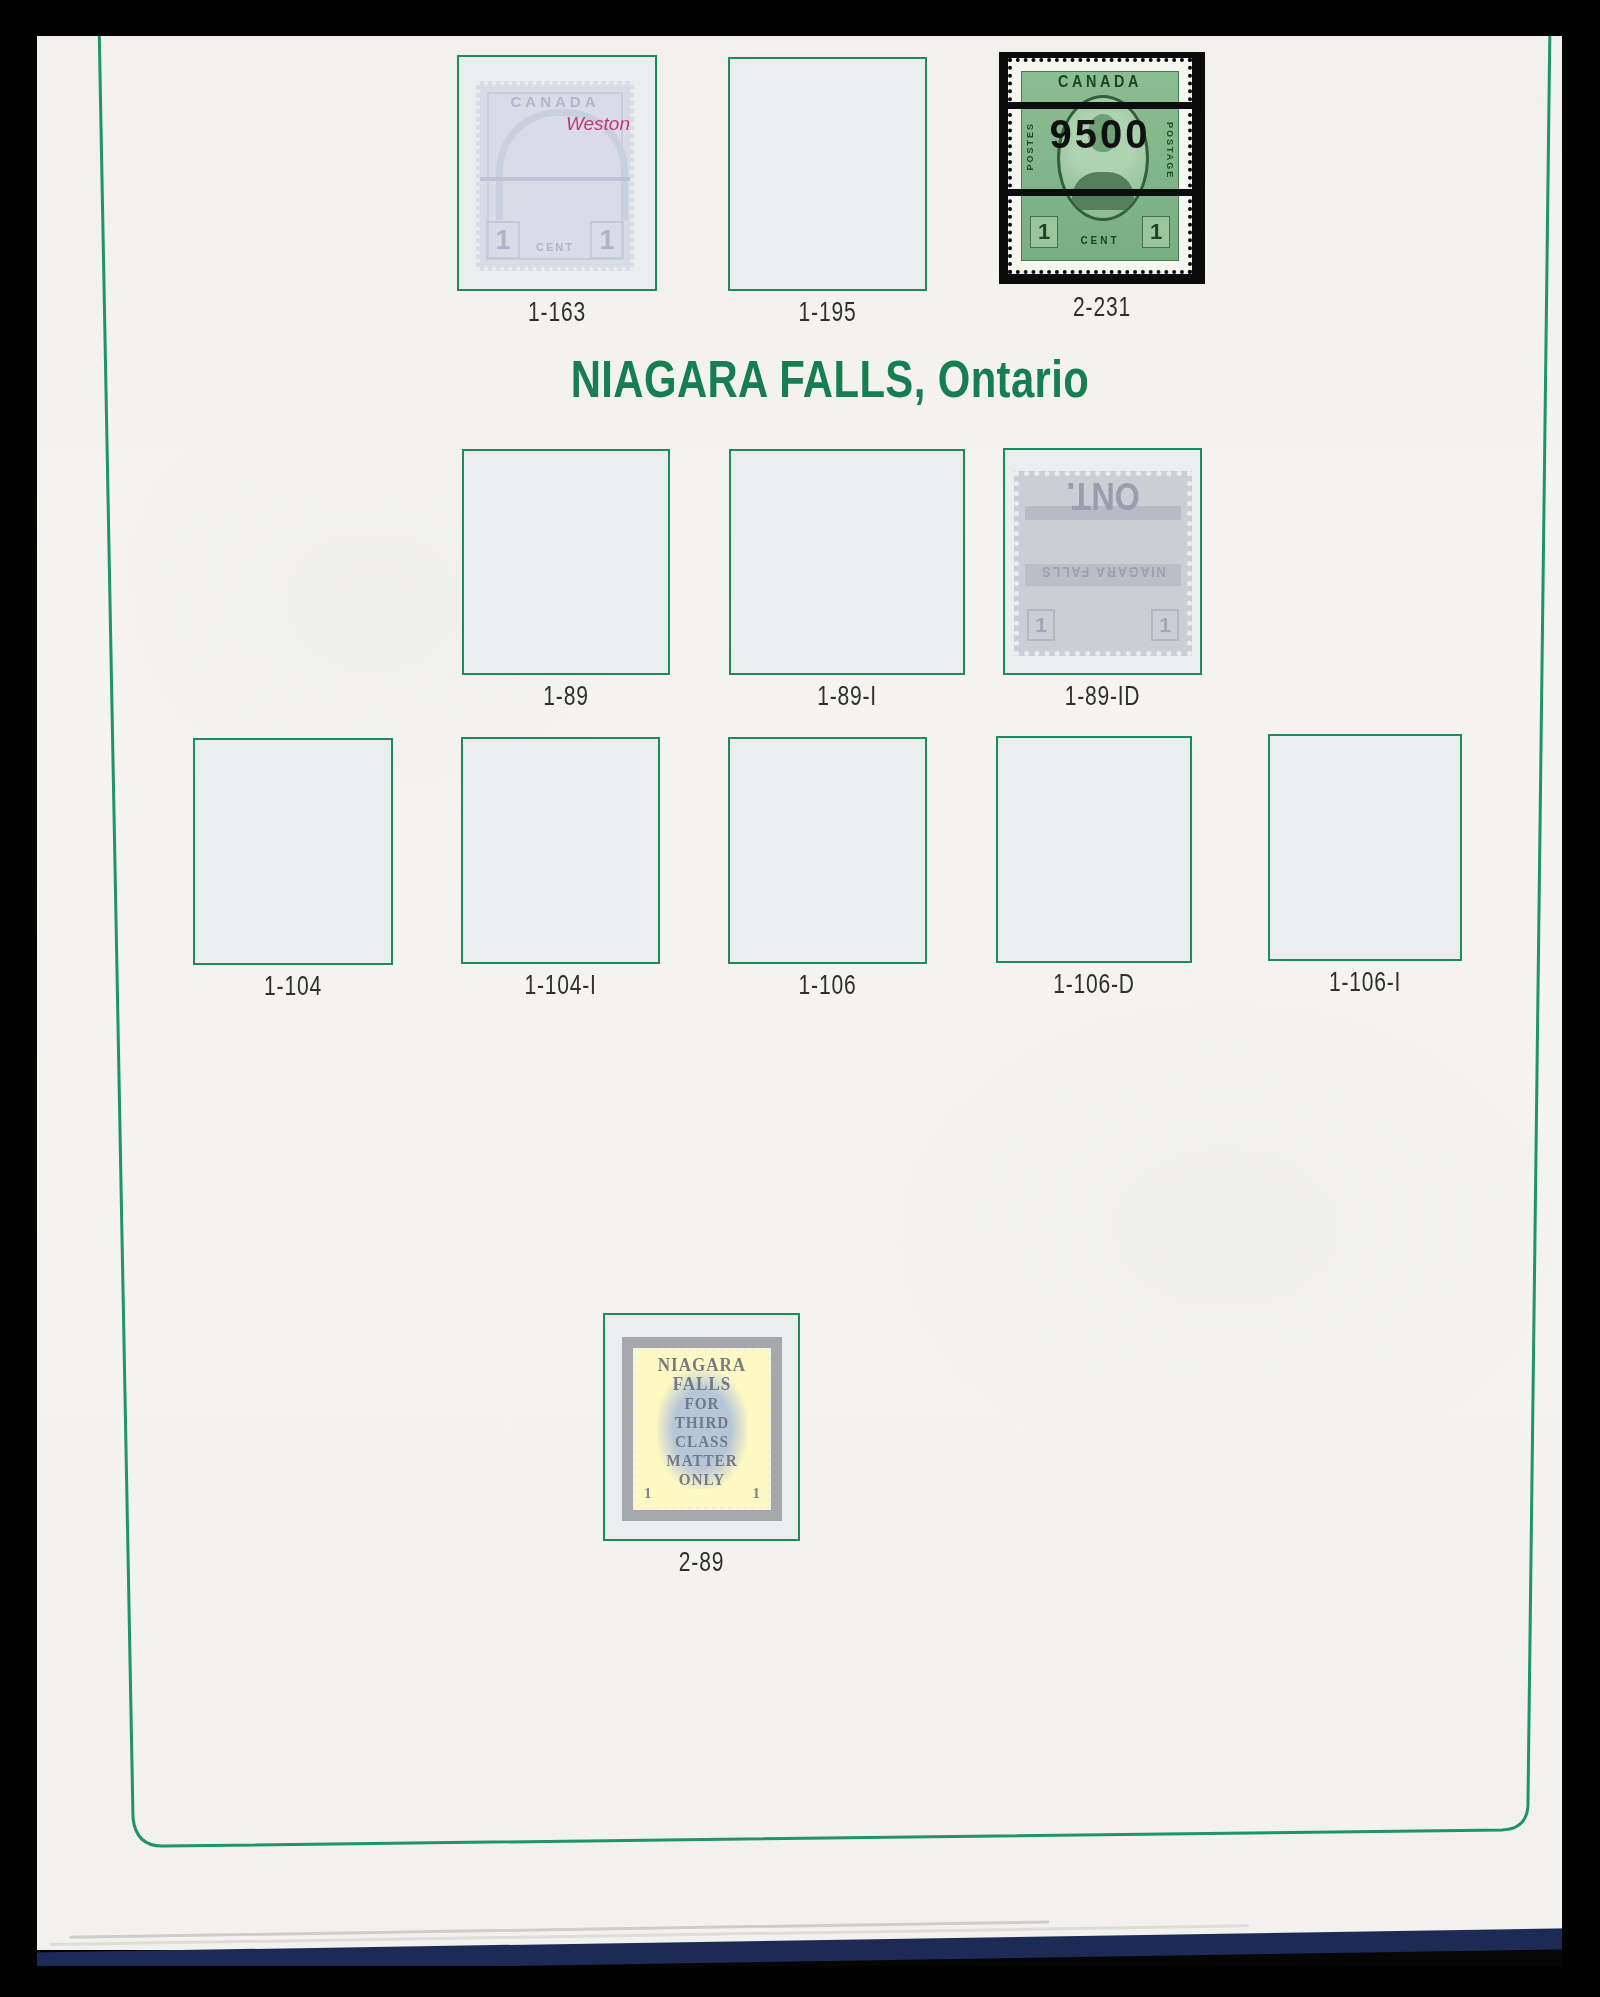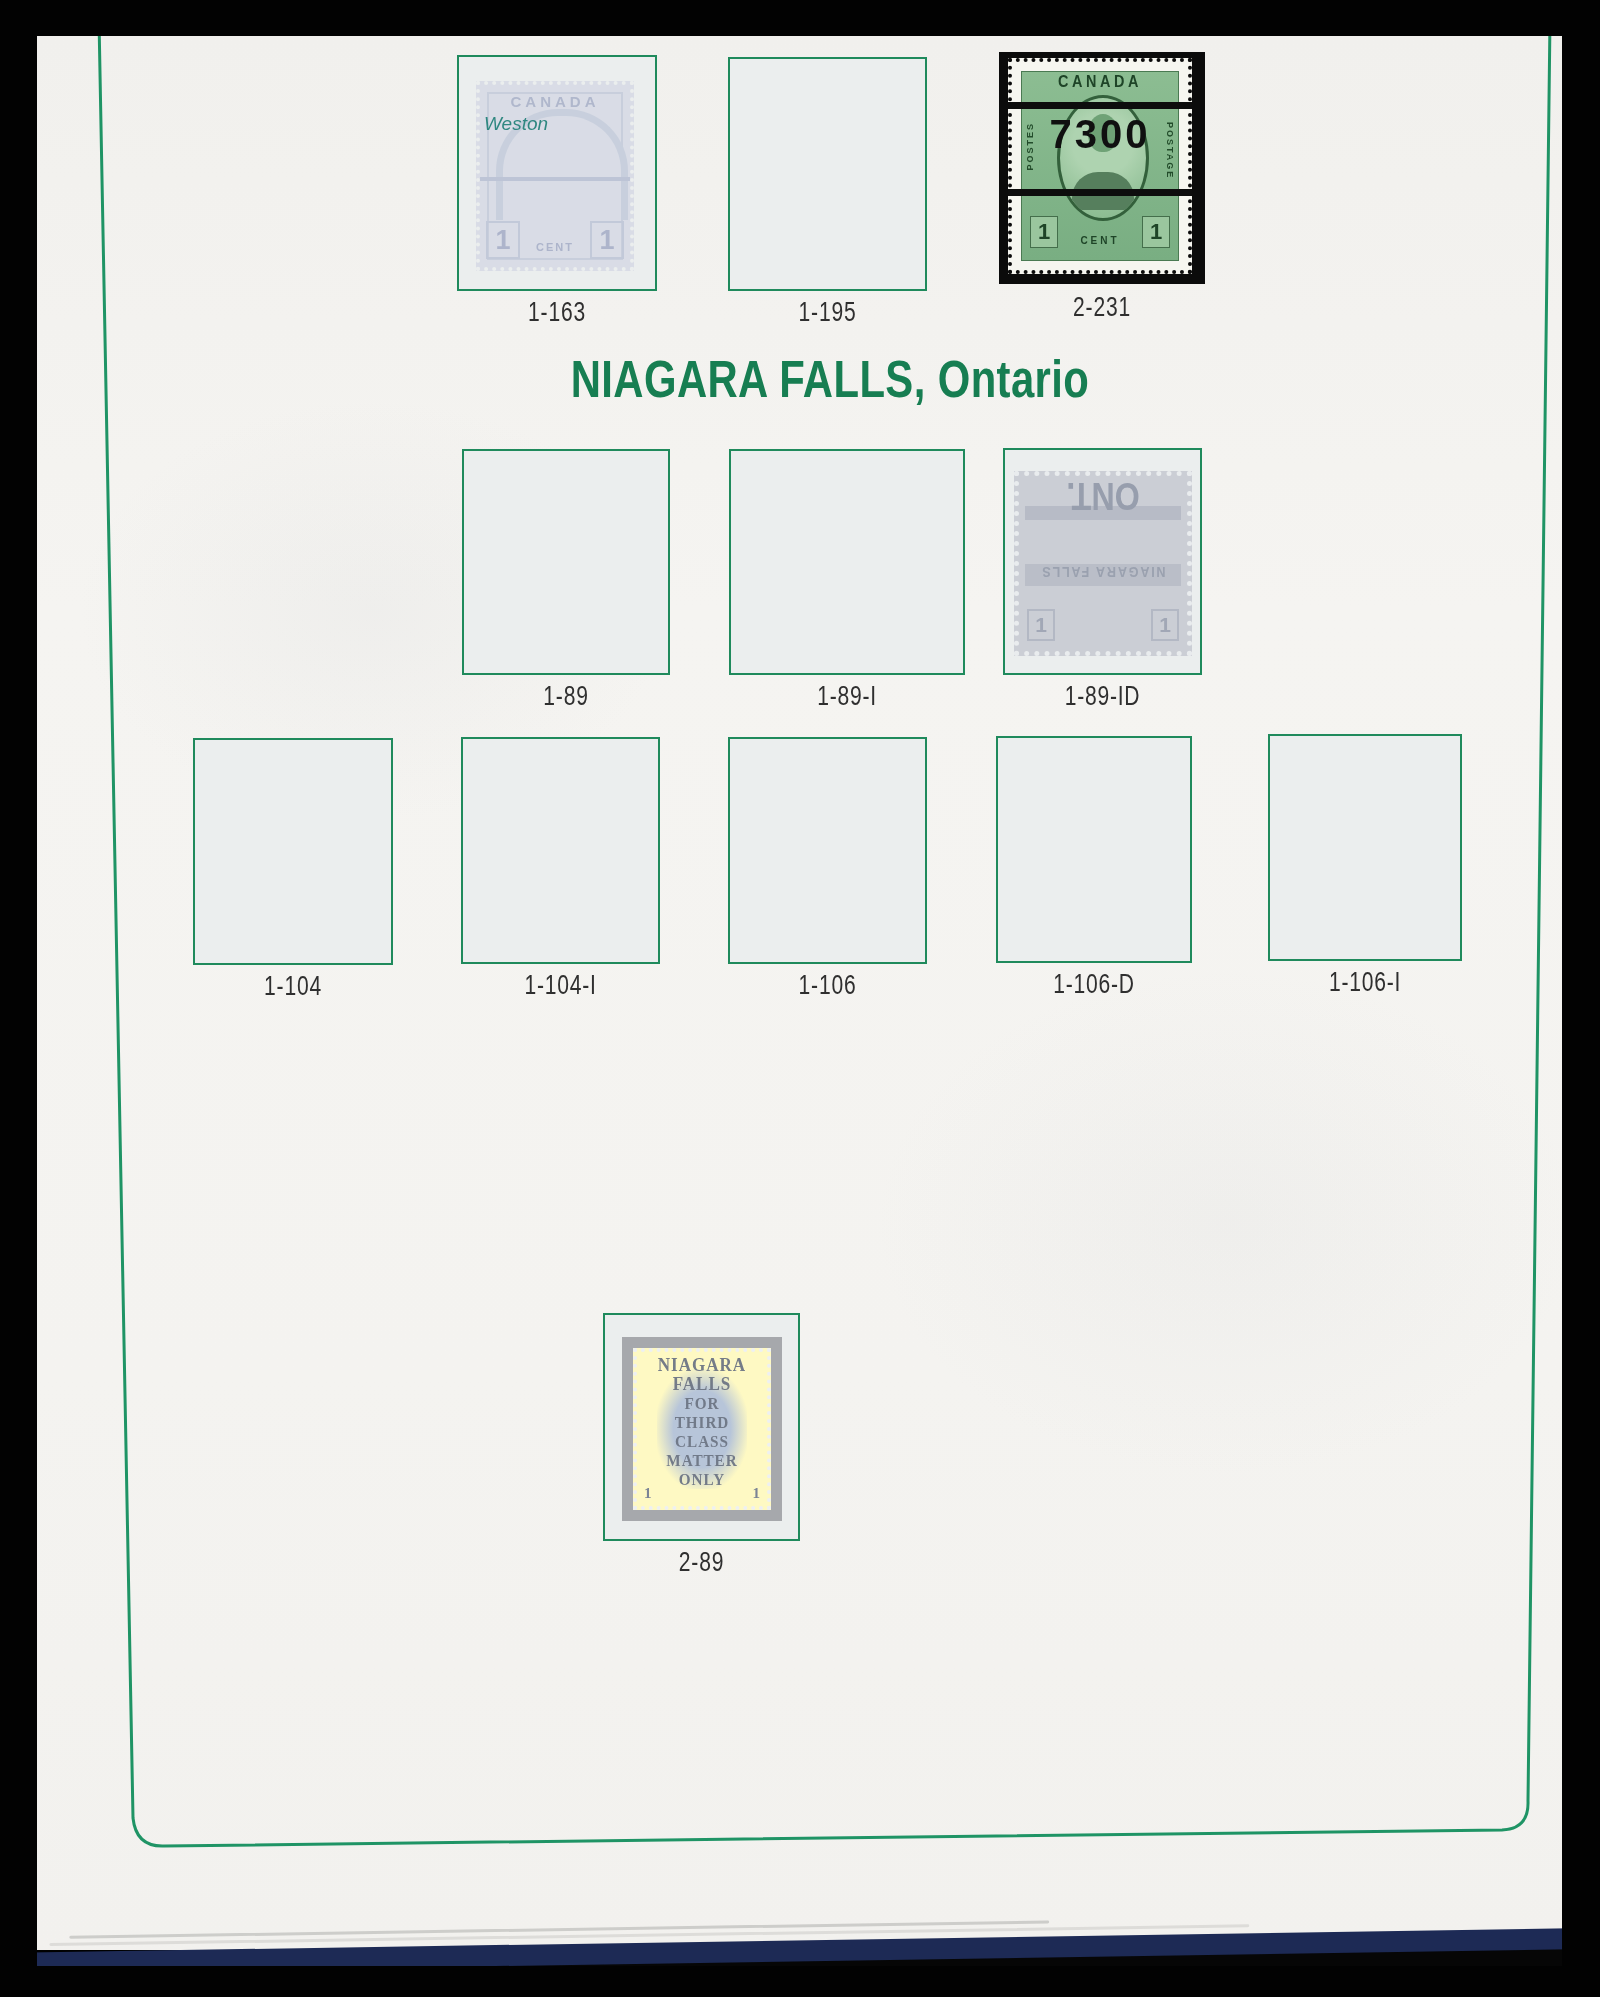"Weston" .ga-overprint { color: #0f766e -> #be185d; left: 4px -> 16px; text-align: left -> right }
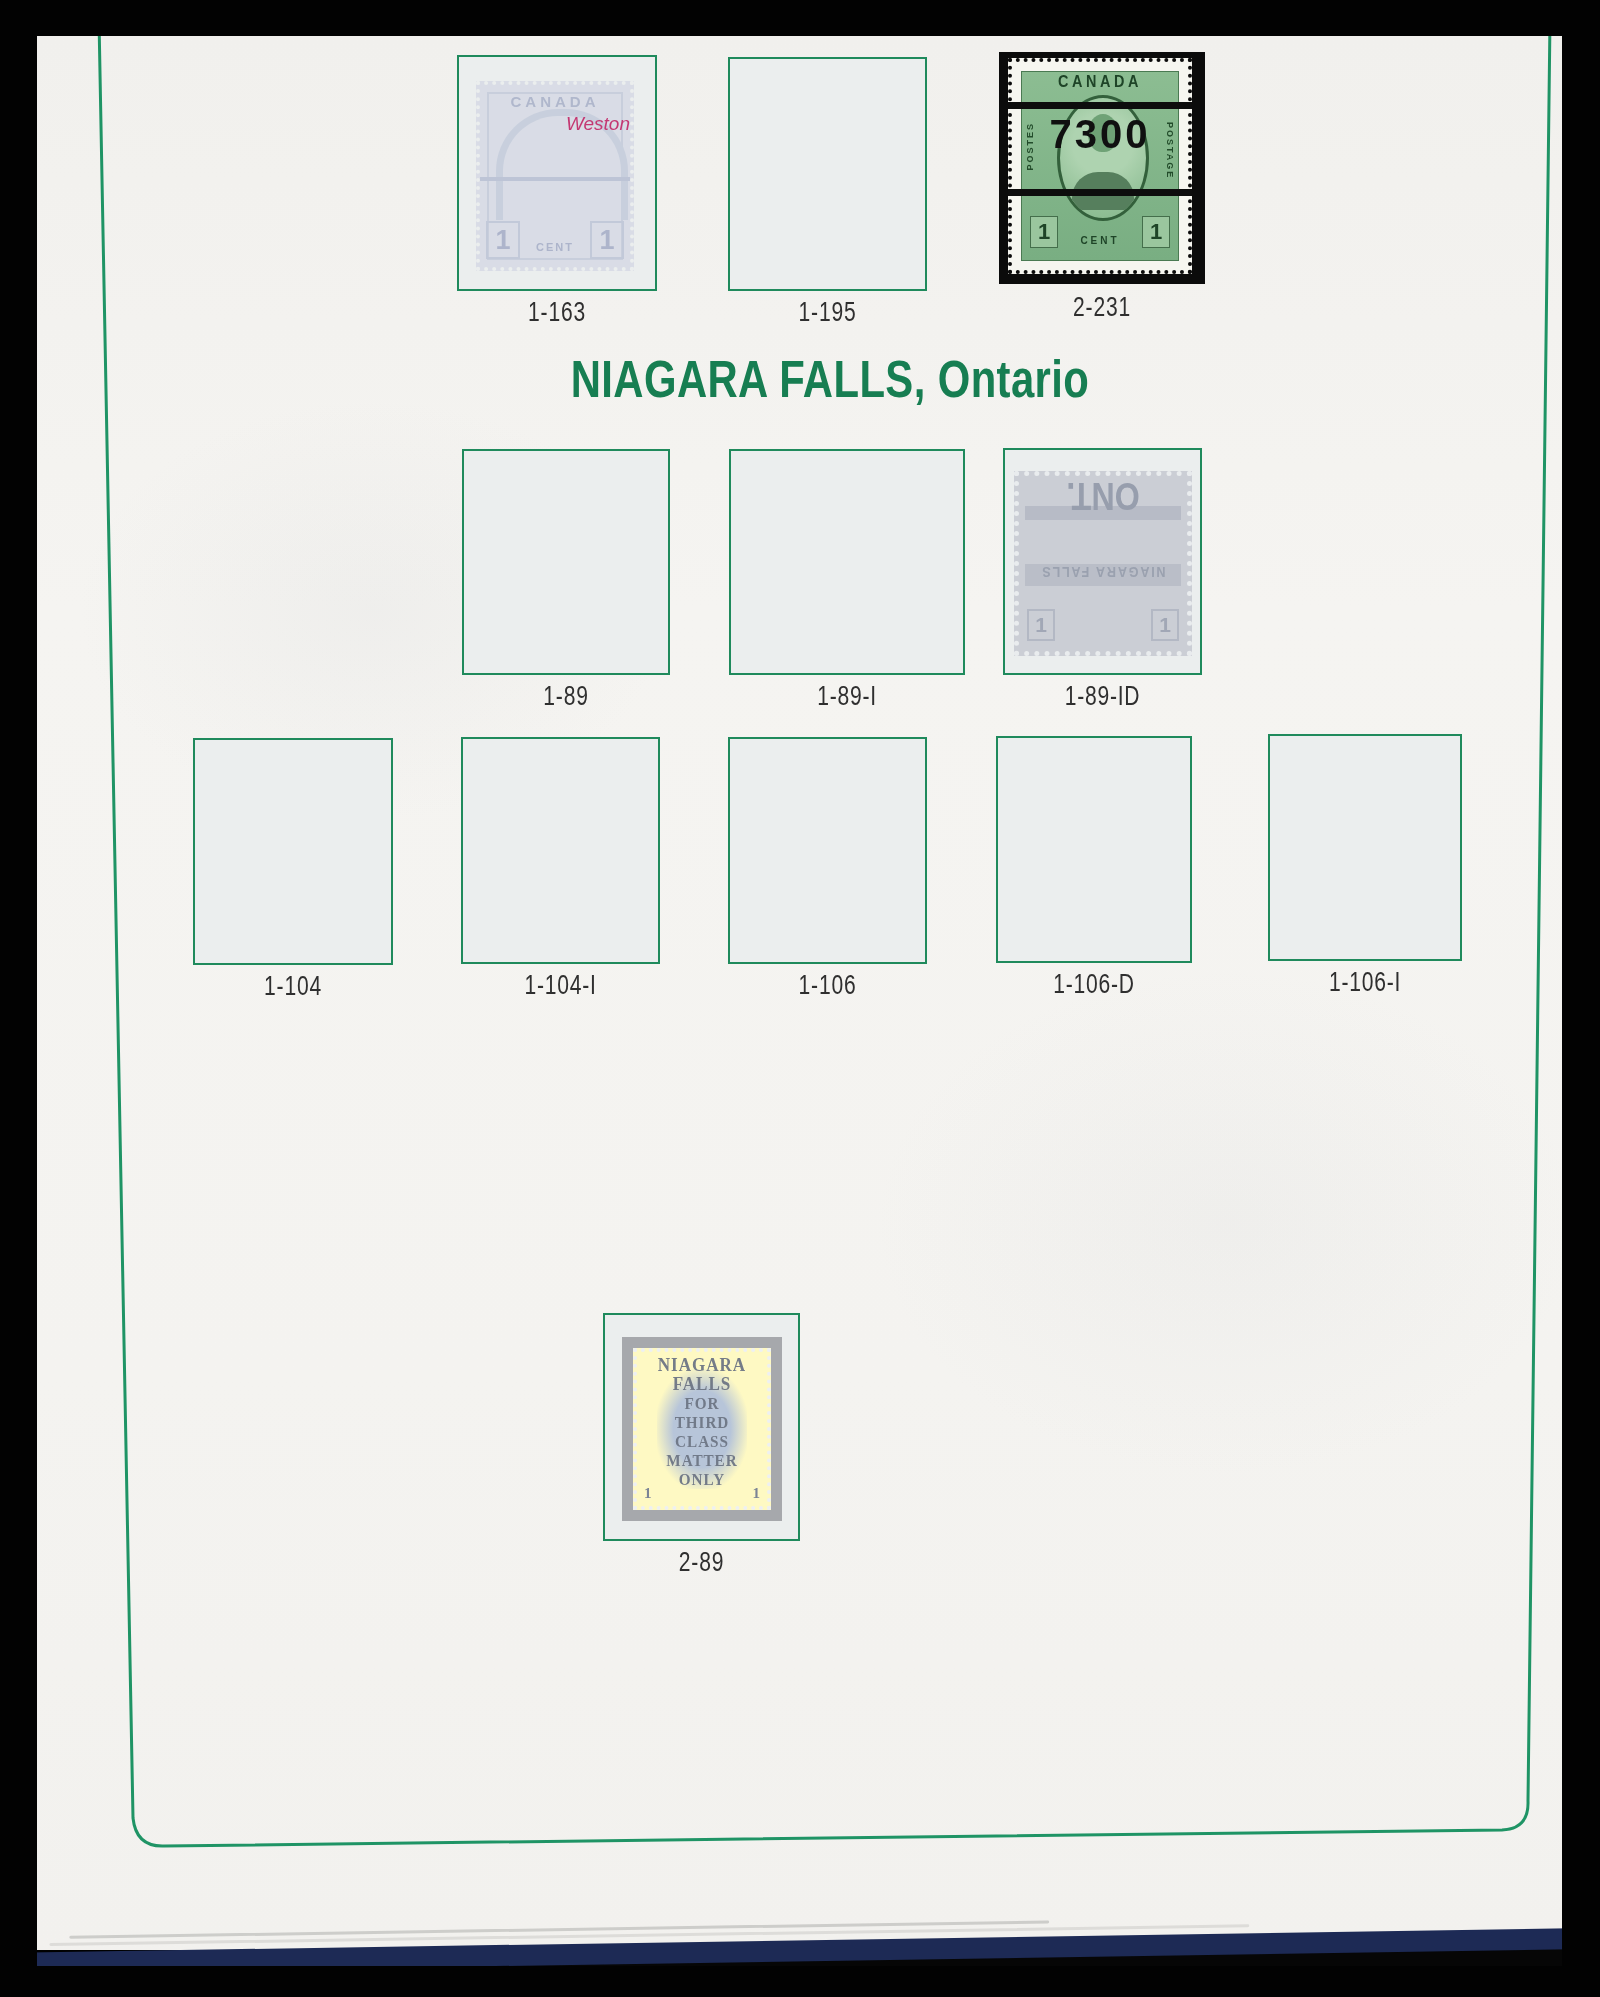"7300" div.kgvi-overprint { text: 7300 -> 9500 }
